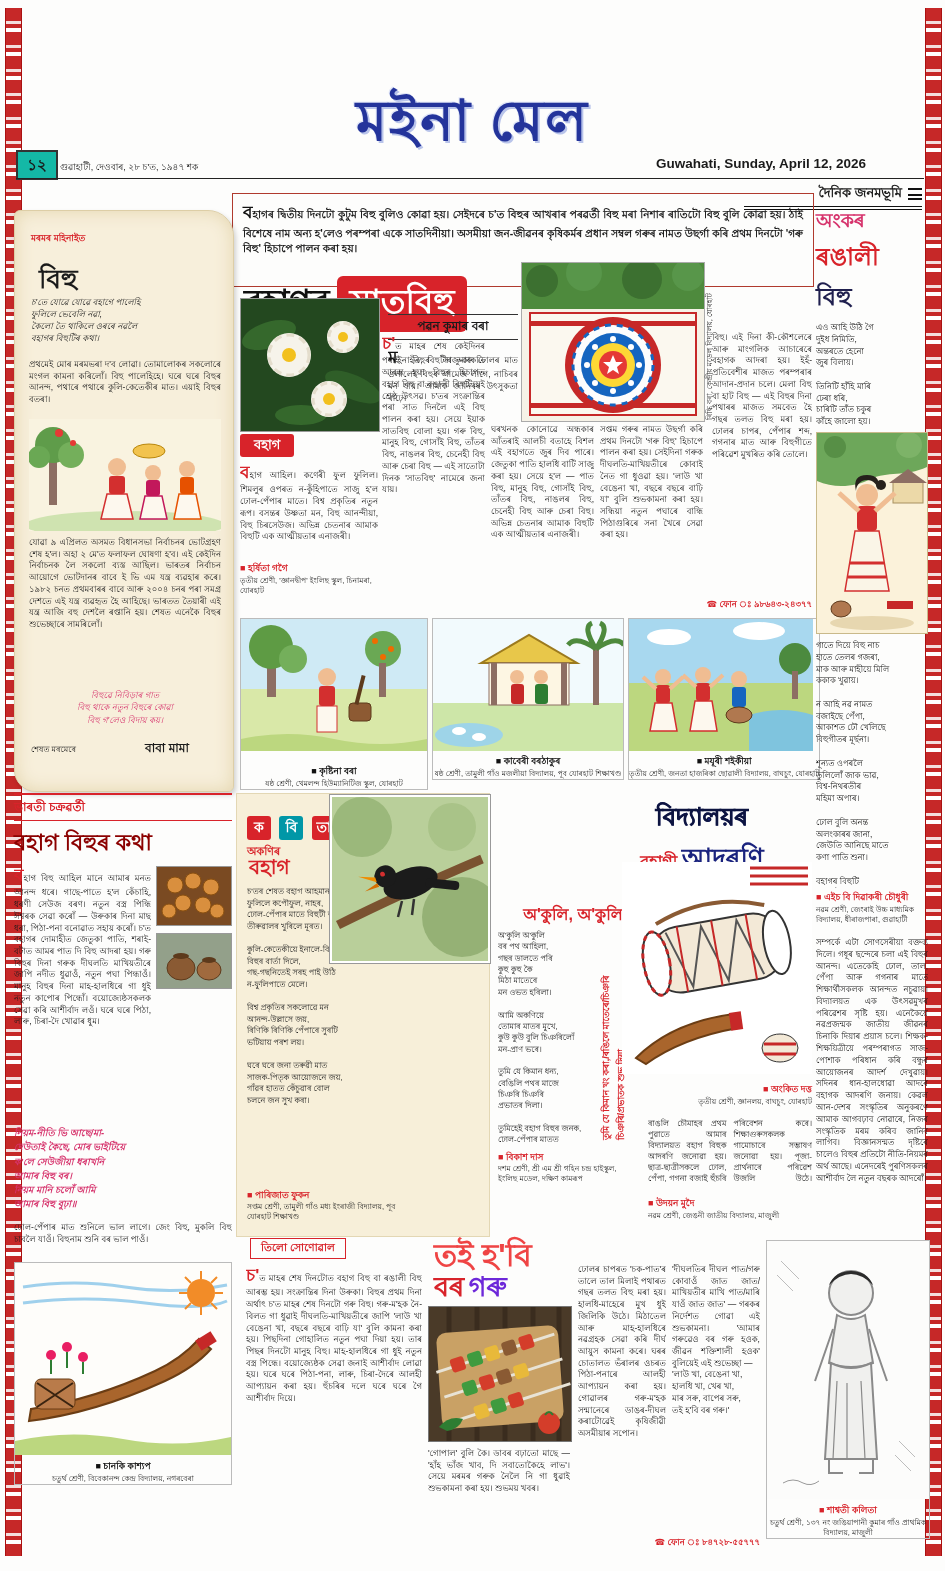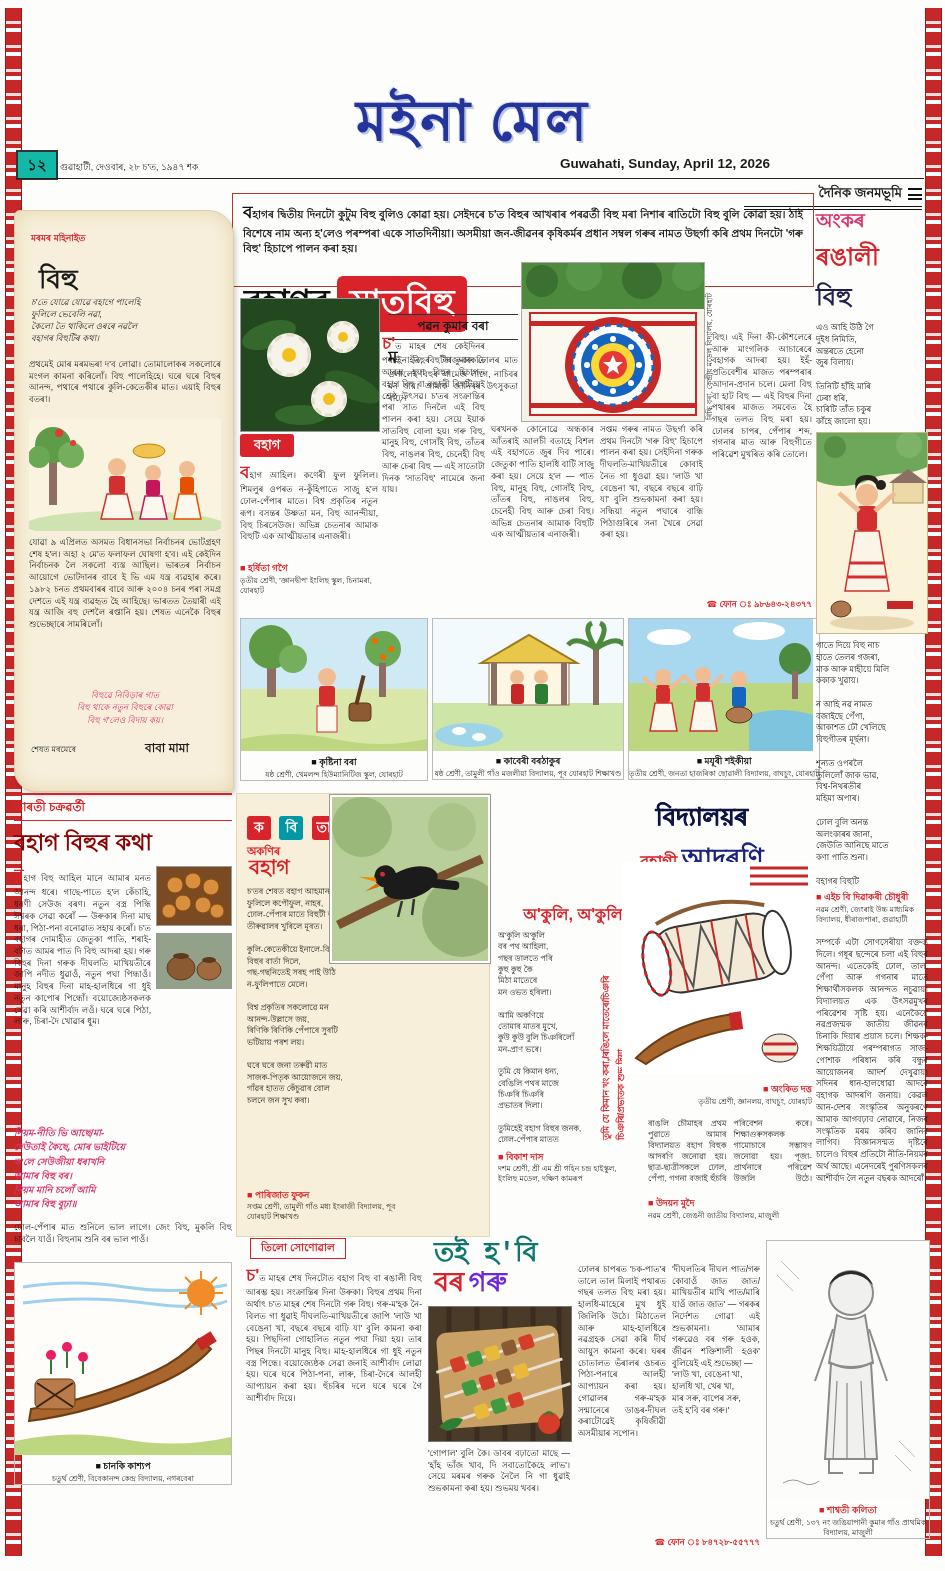"Guwahati, Sunday, April 12, 2026" div.abs { left: 560px -> 596px; text-align: left -> center }
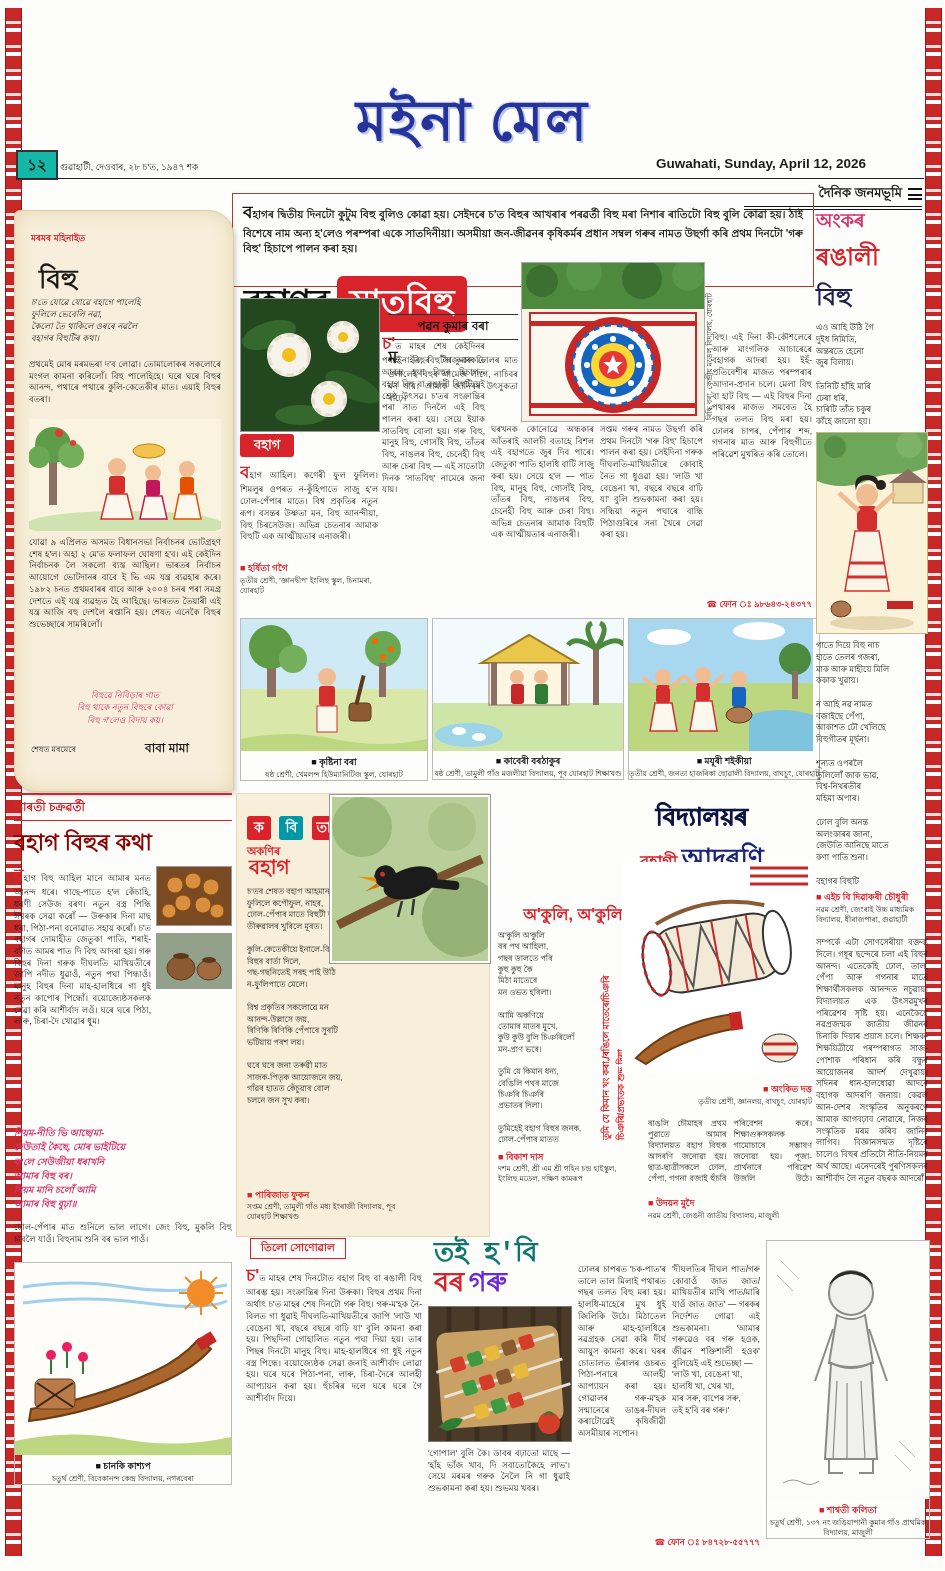"■ কৃষ্টিনা বৰা" figcaption.center { padding-top: 4px -> 13px }
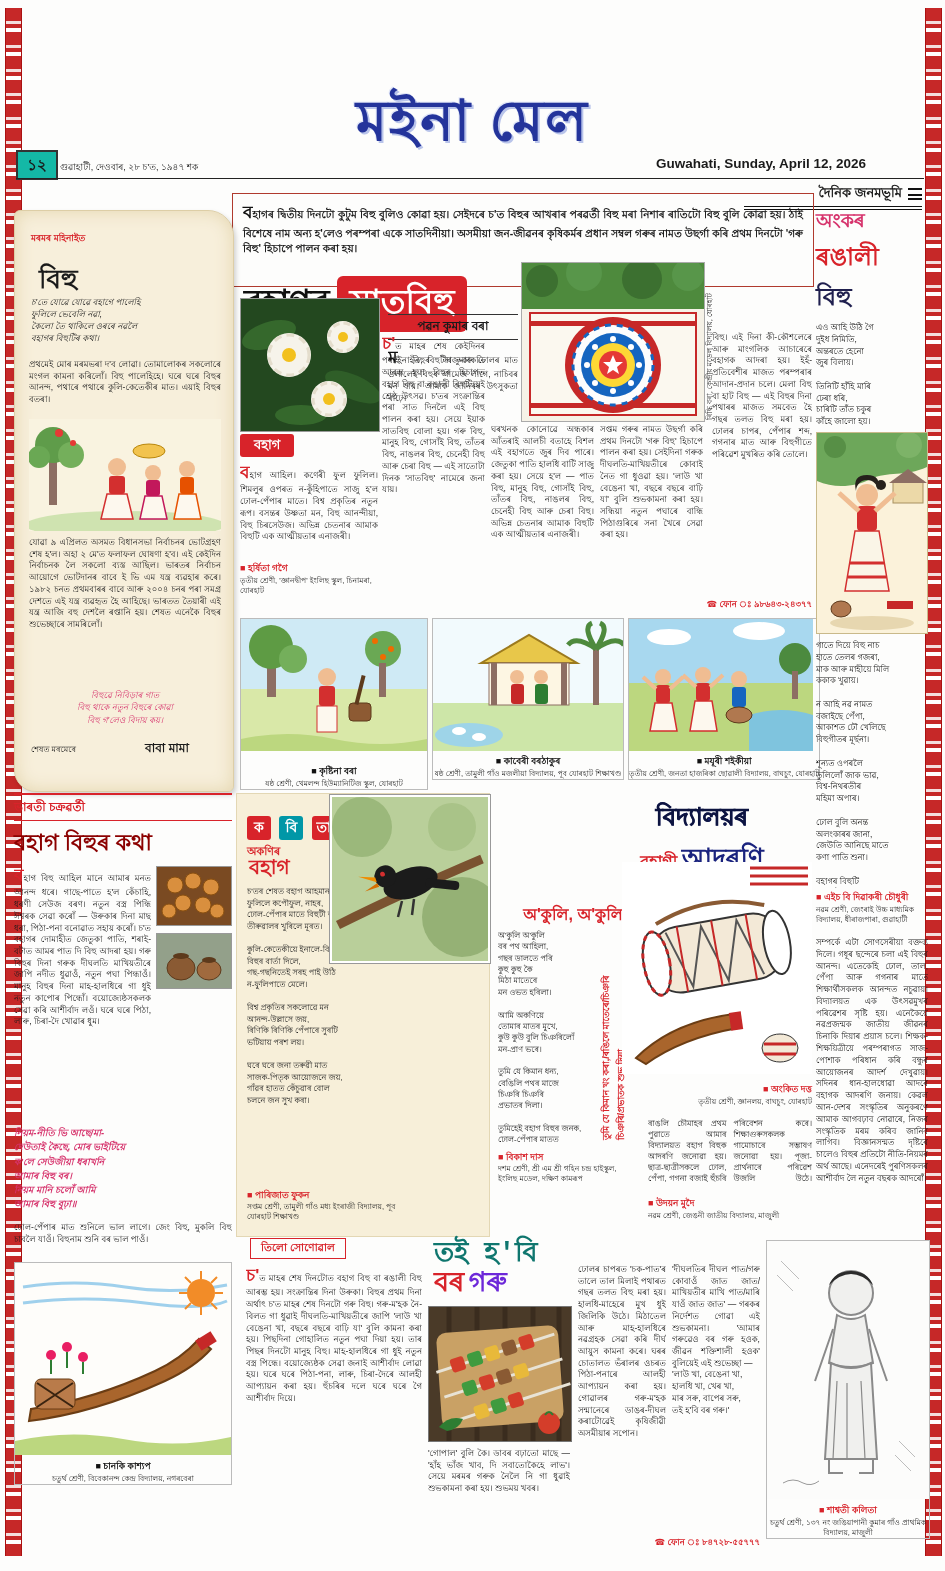"তই হ'বি" div.bold { color: #0f766e -> #ef4444; font-family: Liberation Mono, monospace -> none; font-size: 27px -> 31px }
